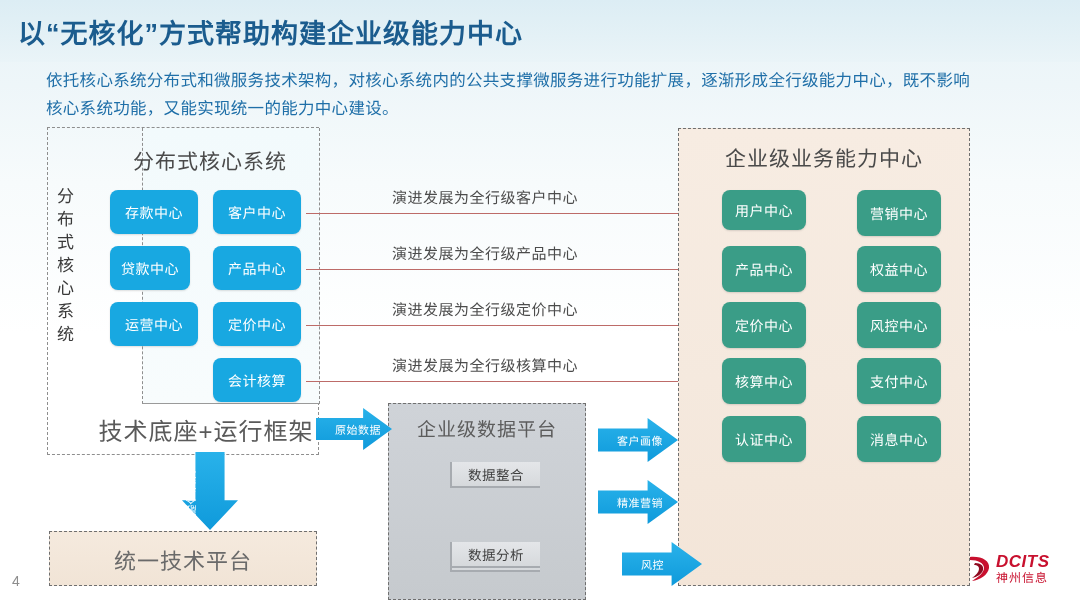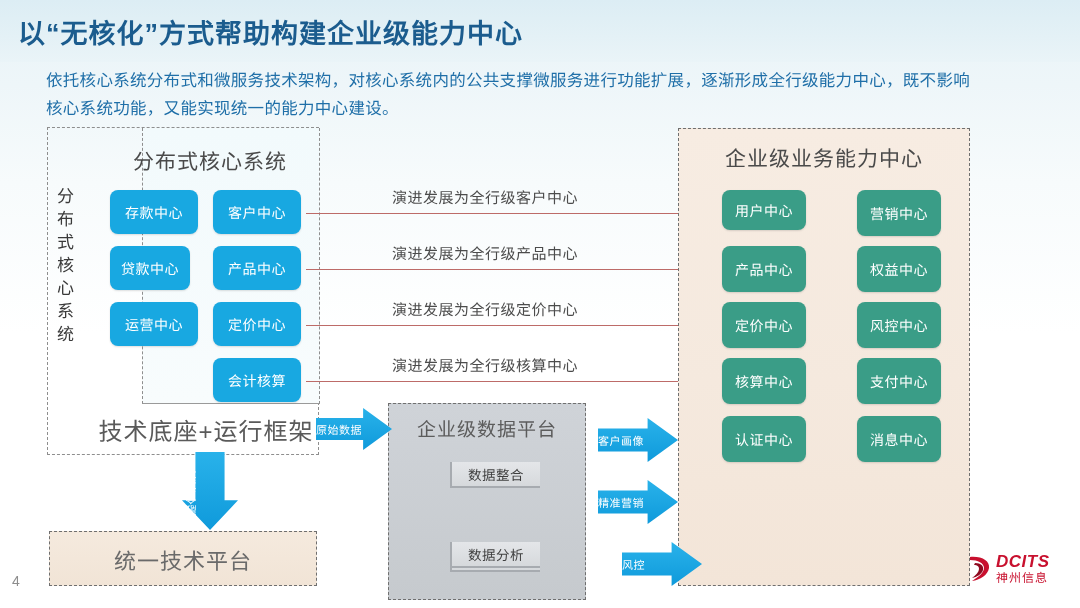"原始数据" .chev-right span { padding-left: 0 -> 19px }
